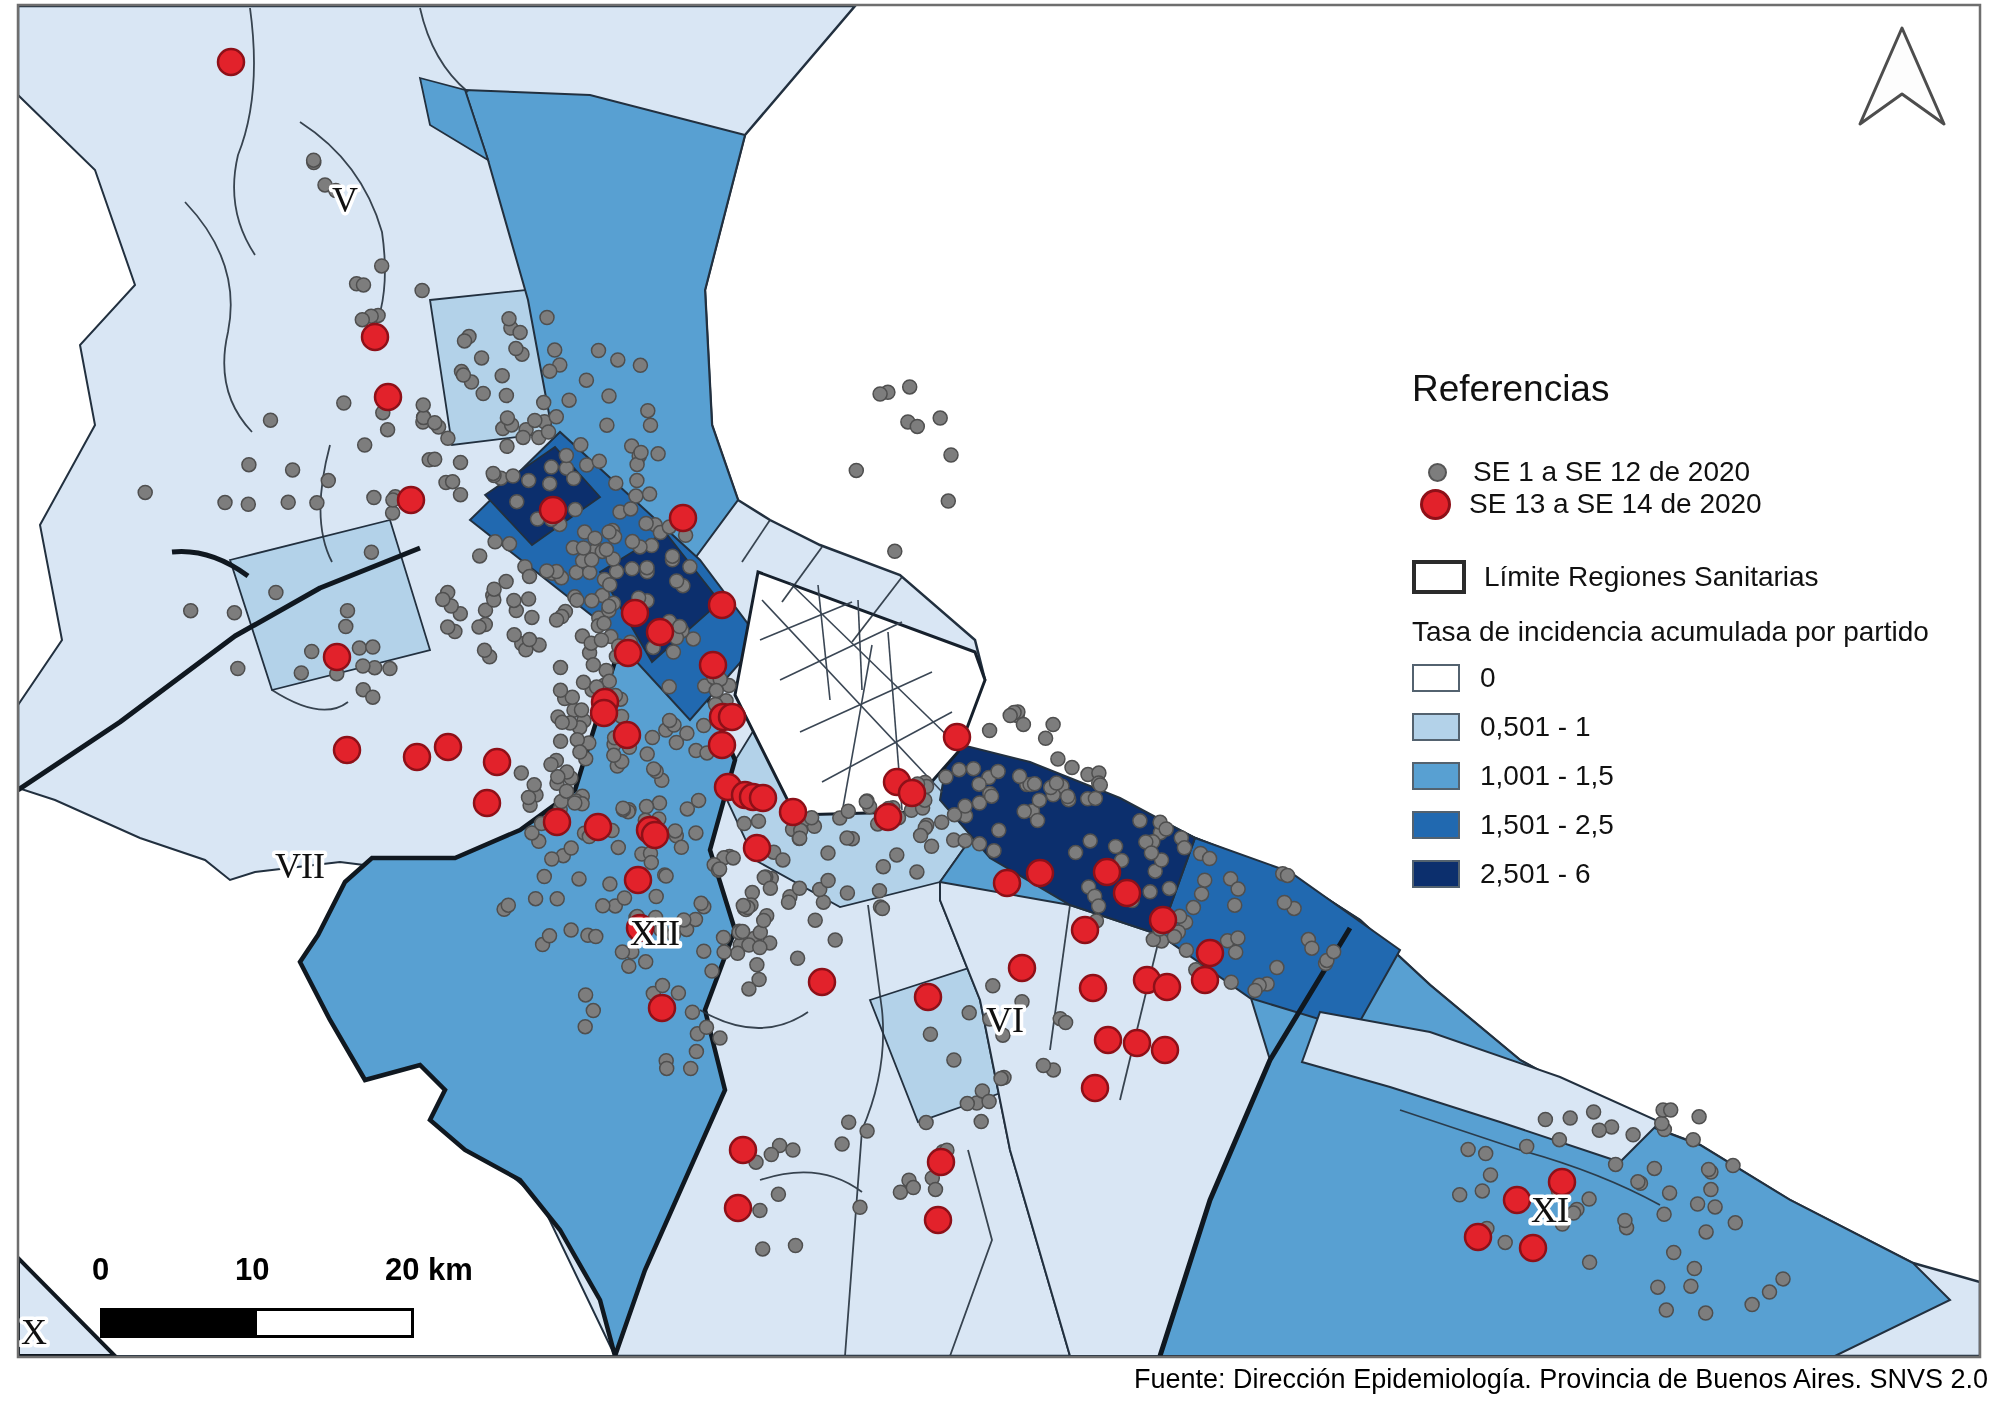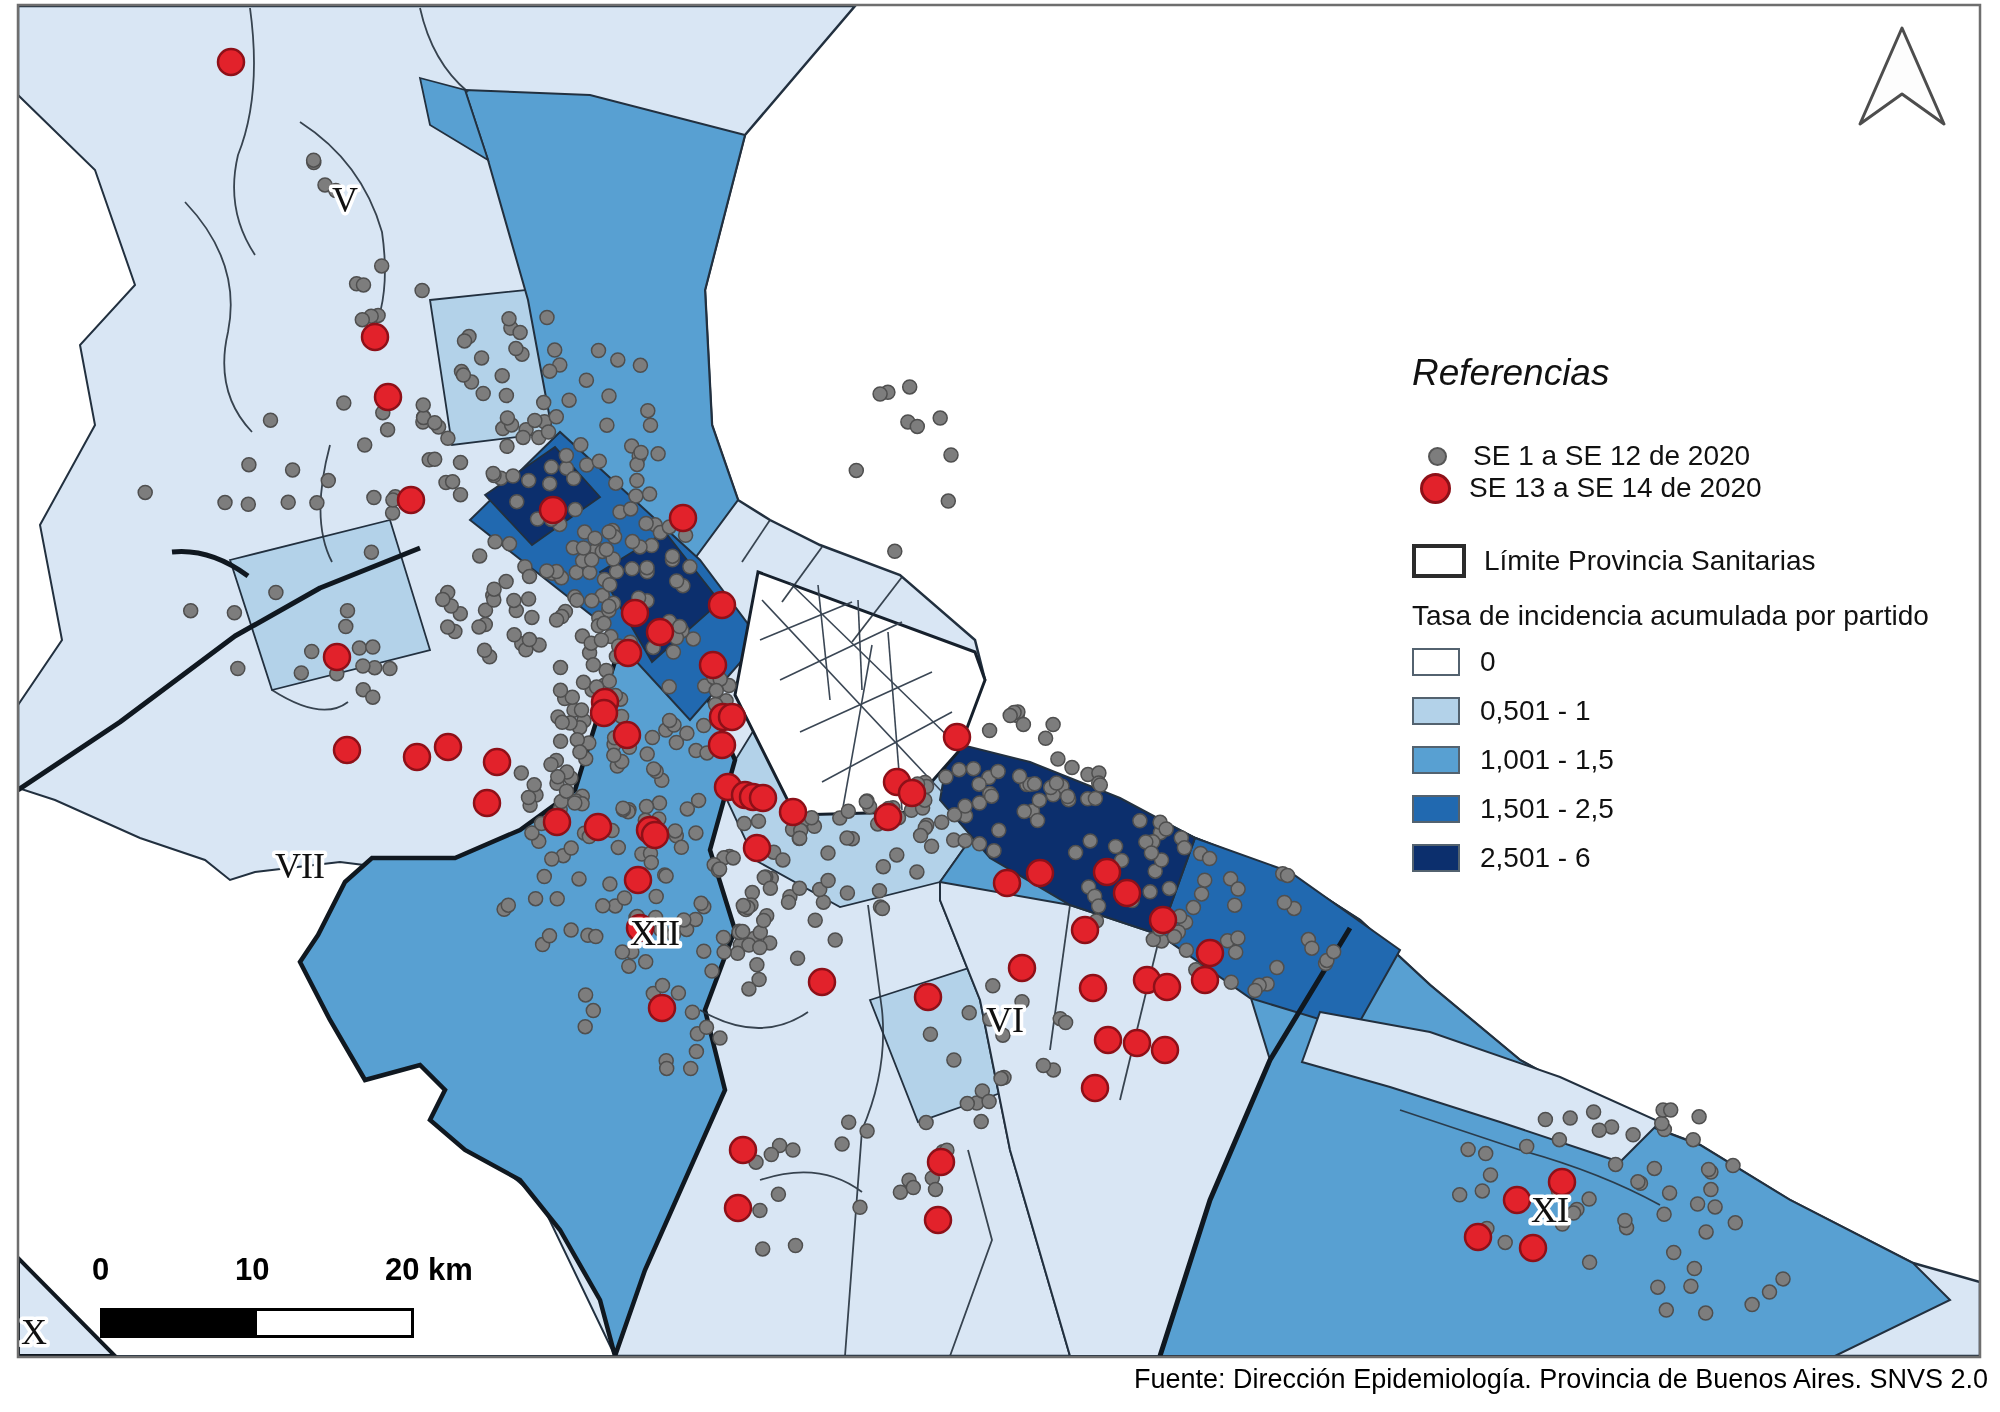"Referencias" .legend-title { font-style: italic -> none; margin: 0 0 46px 0 -> 16px 0 46px 0 }
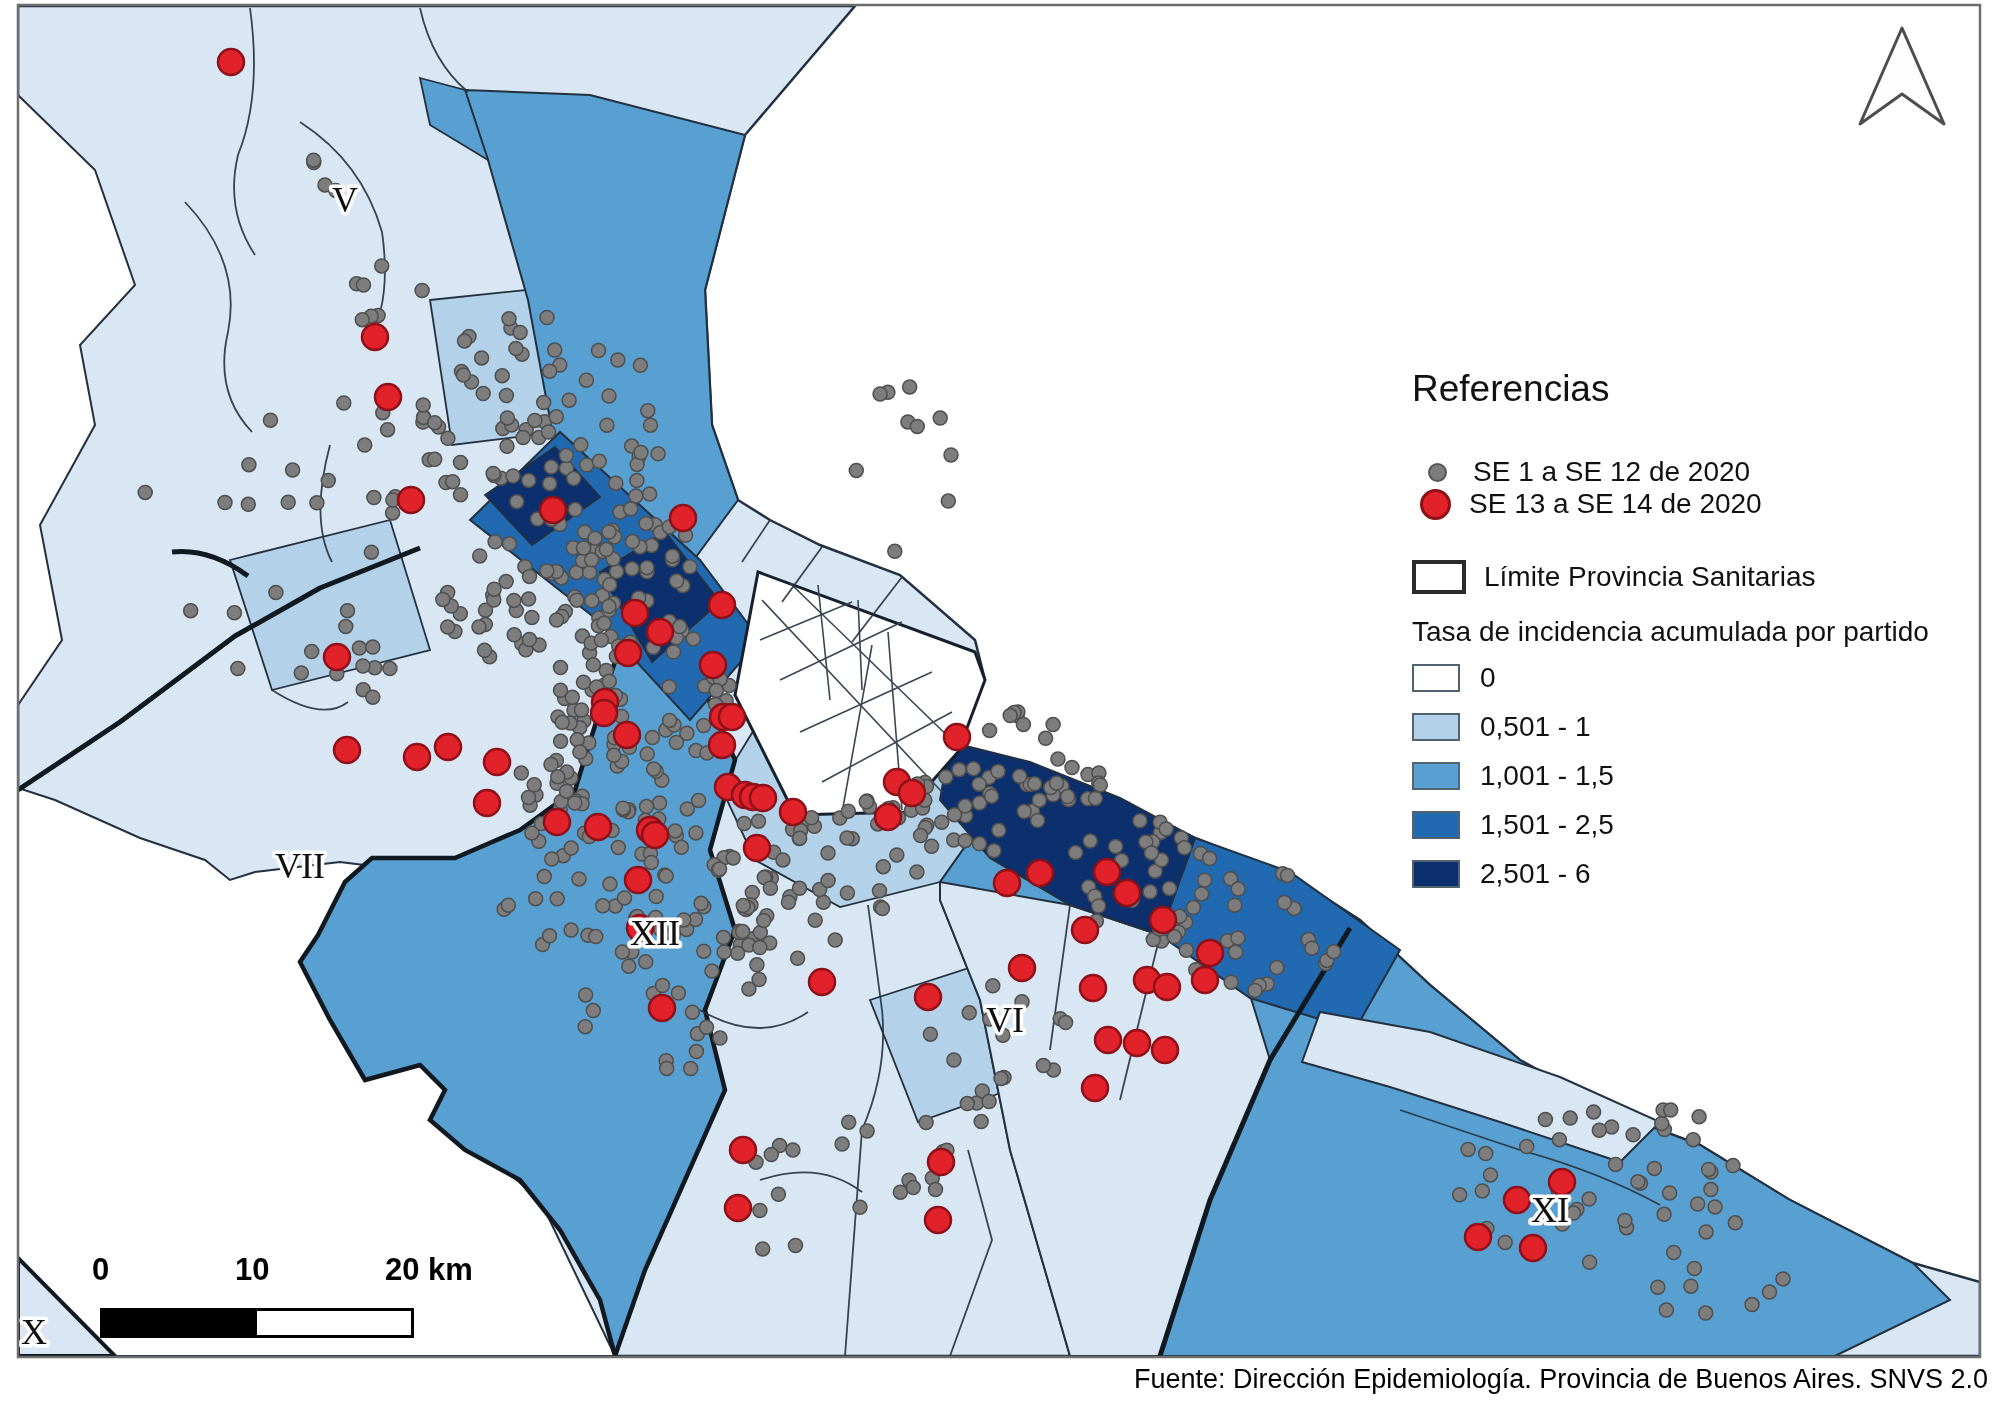"Límite Provincia Sanitarias" span { text: Provincia -> Regiones }
